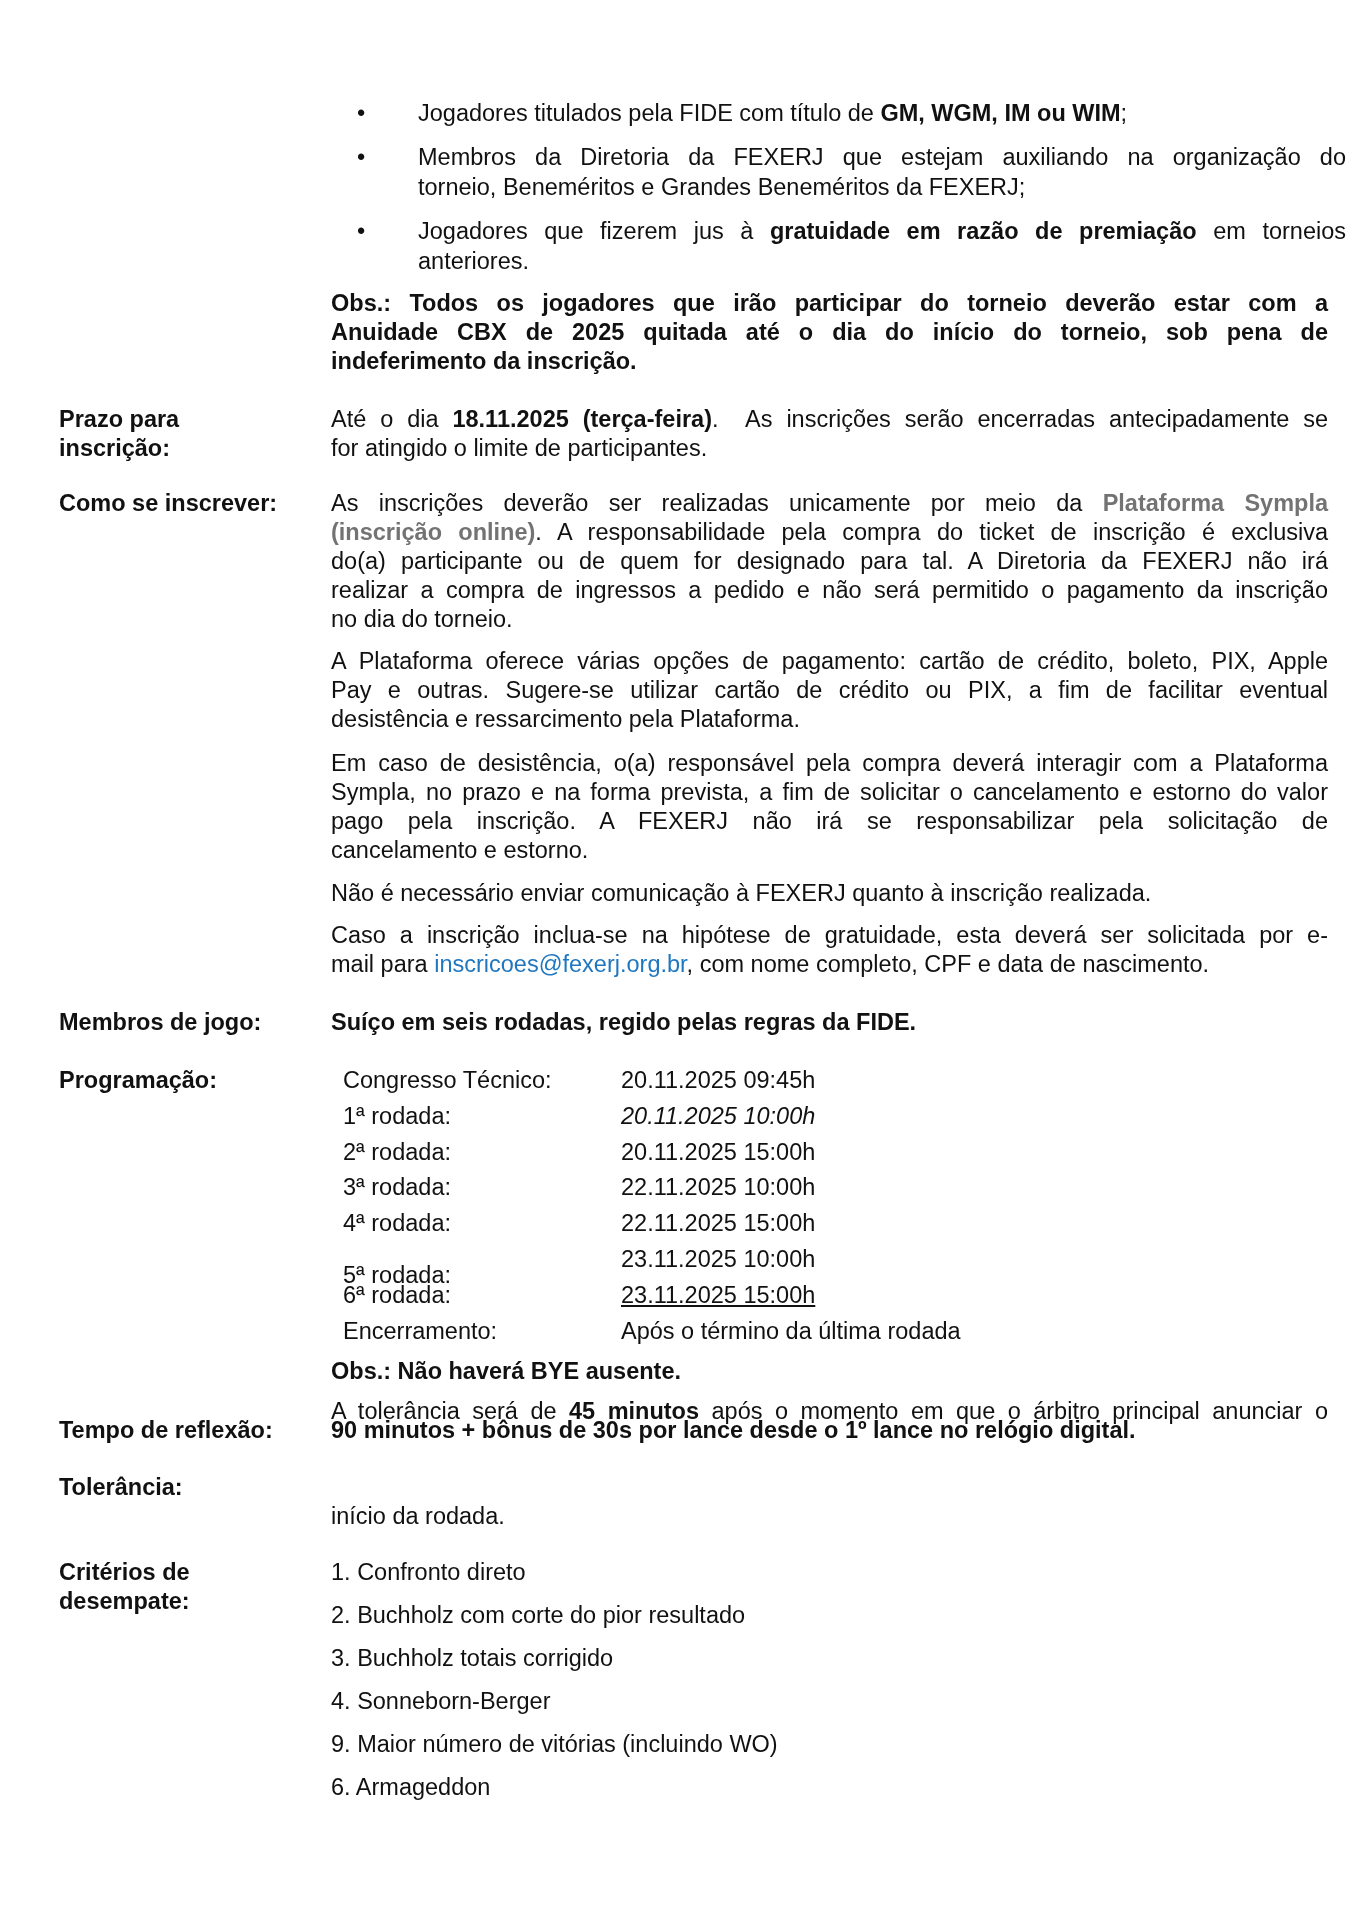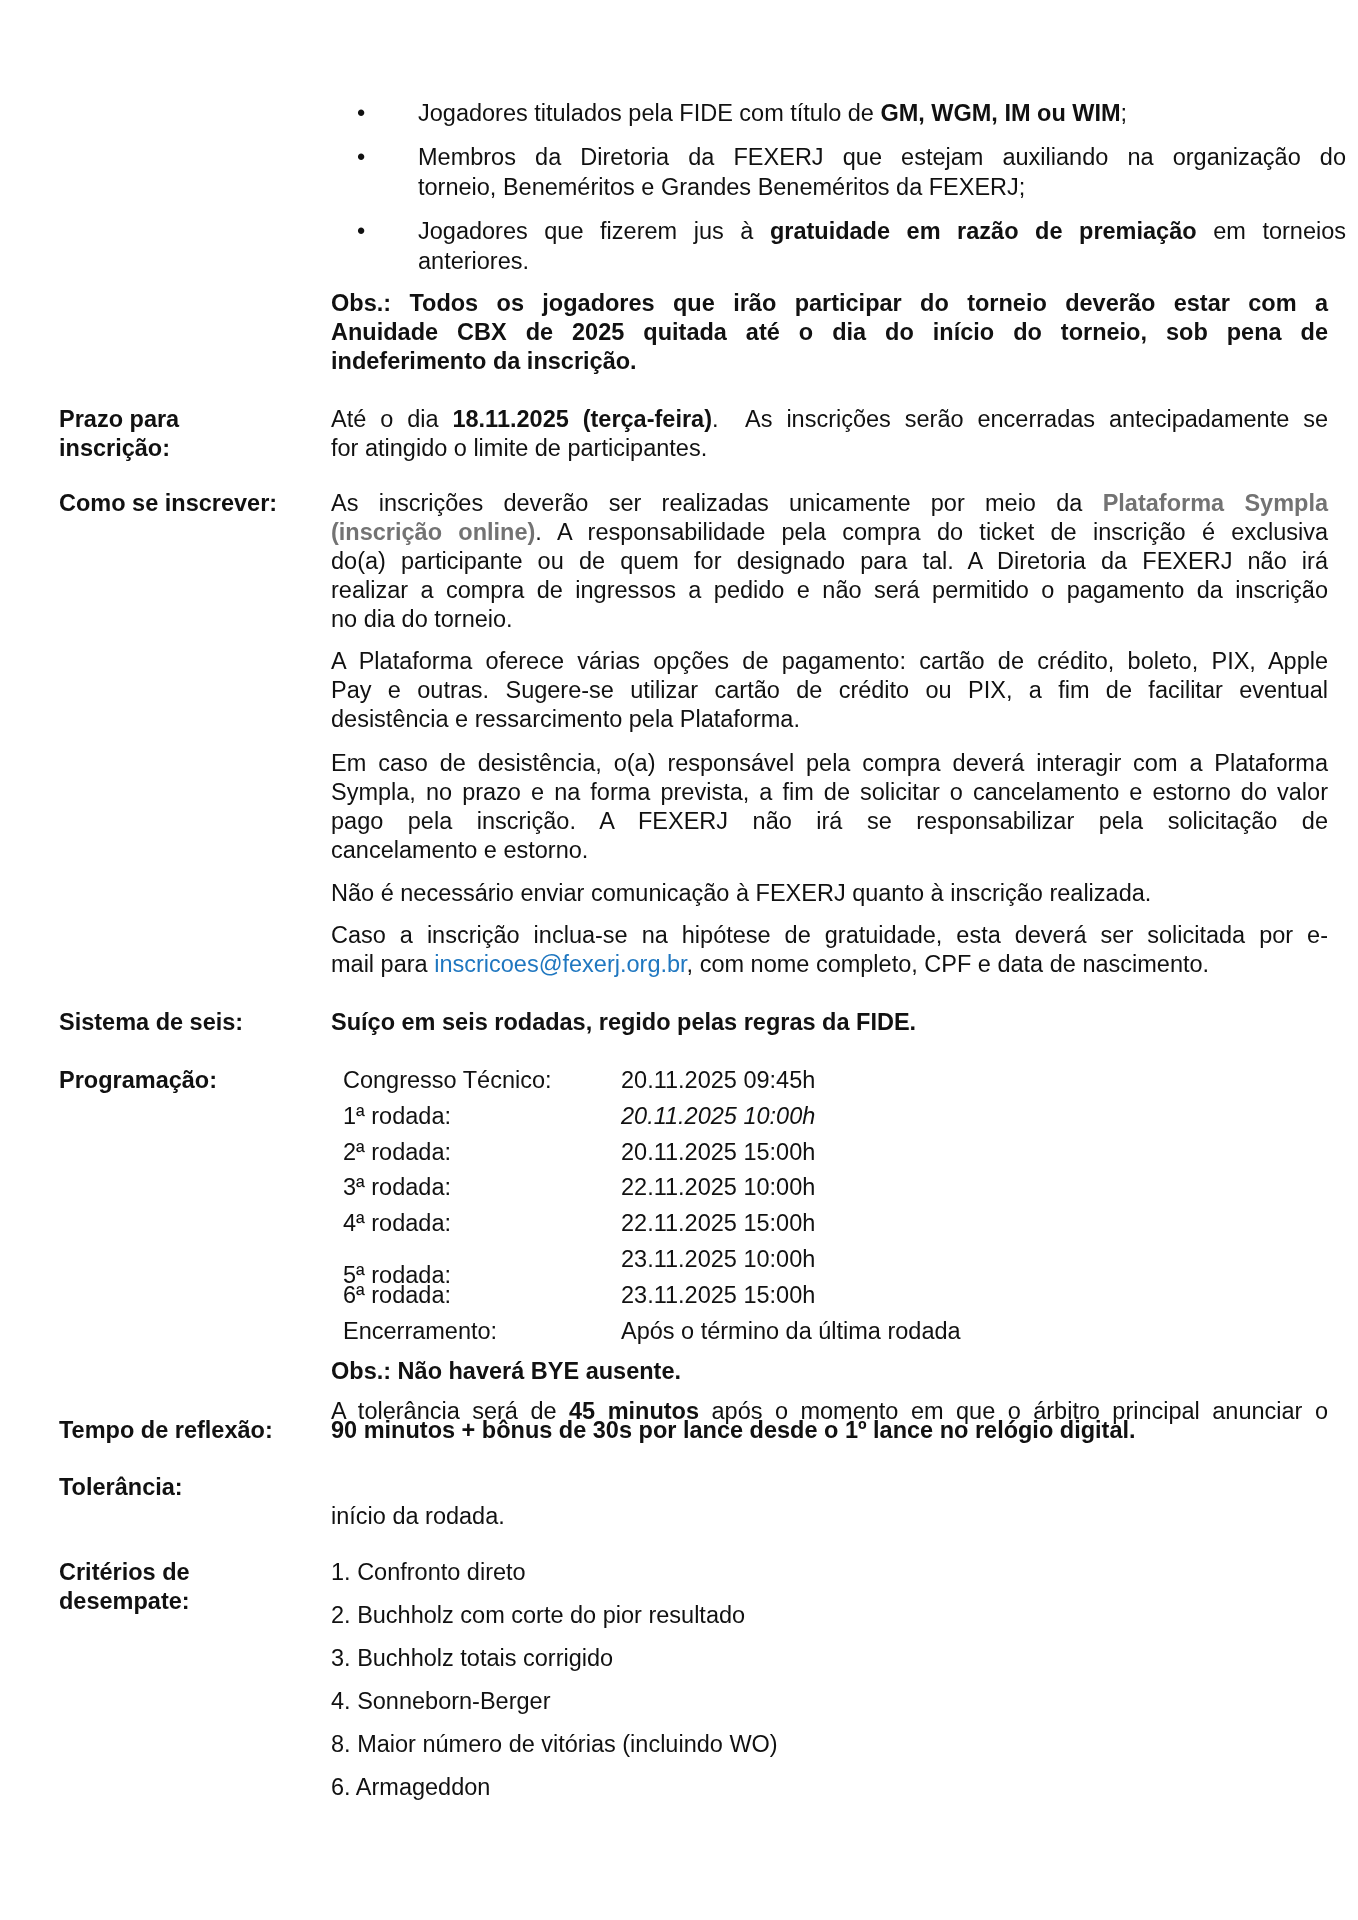"Sistema de seis:" div.abs { text: Sistema de seis -> Membros de jogo }
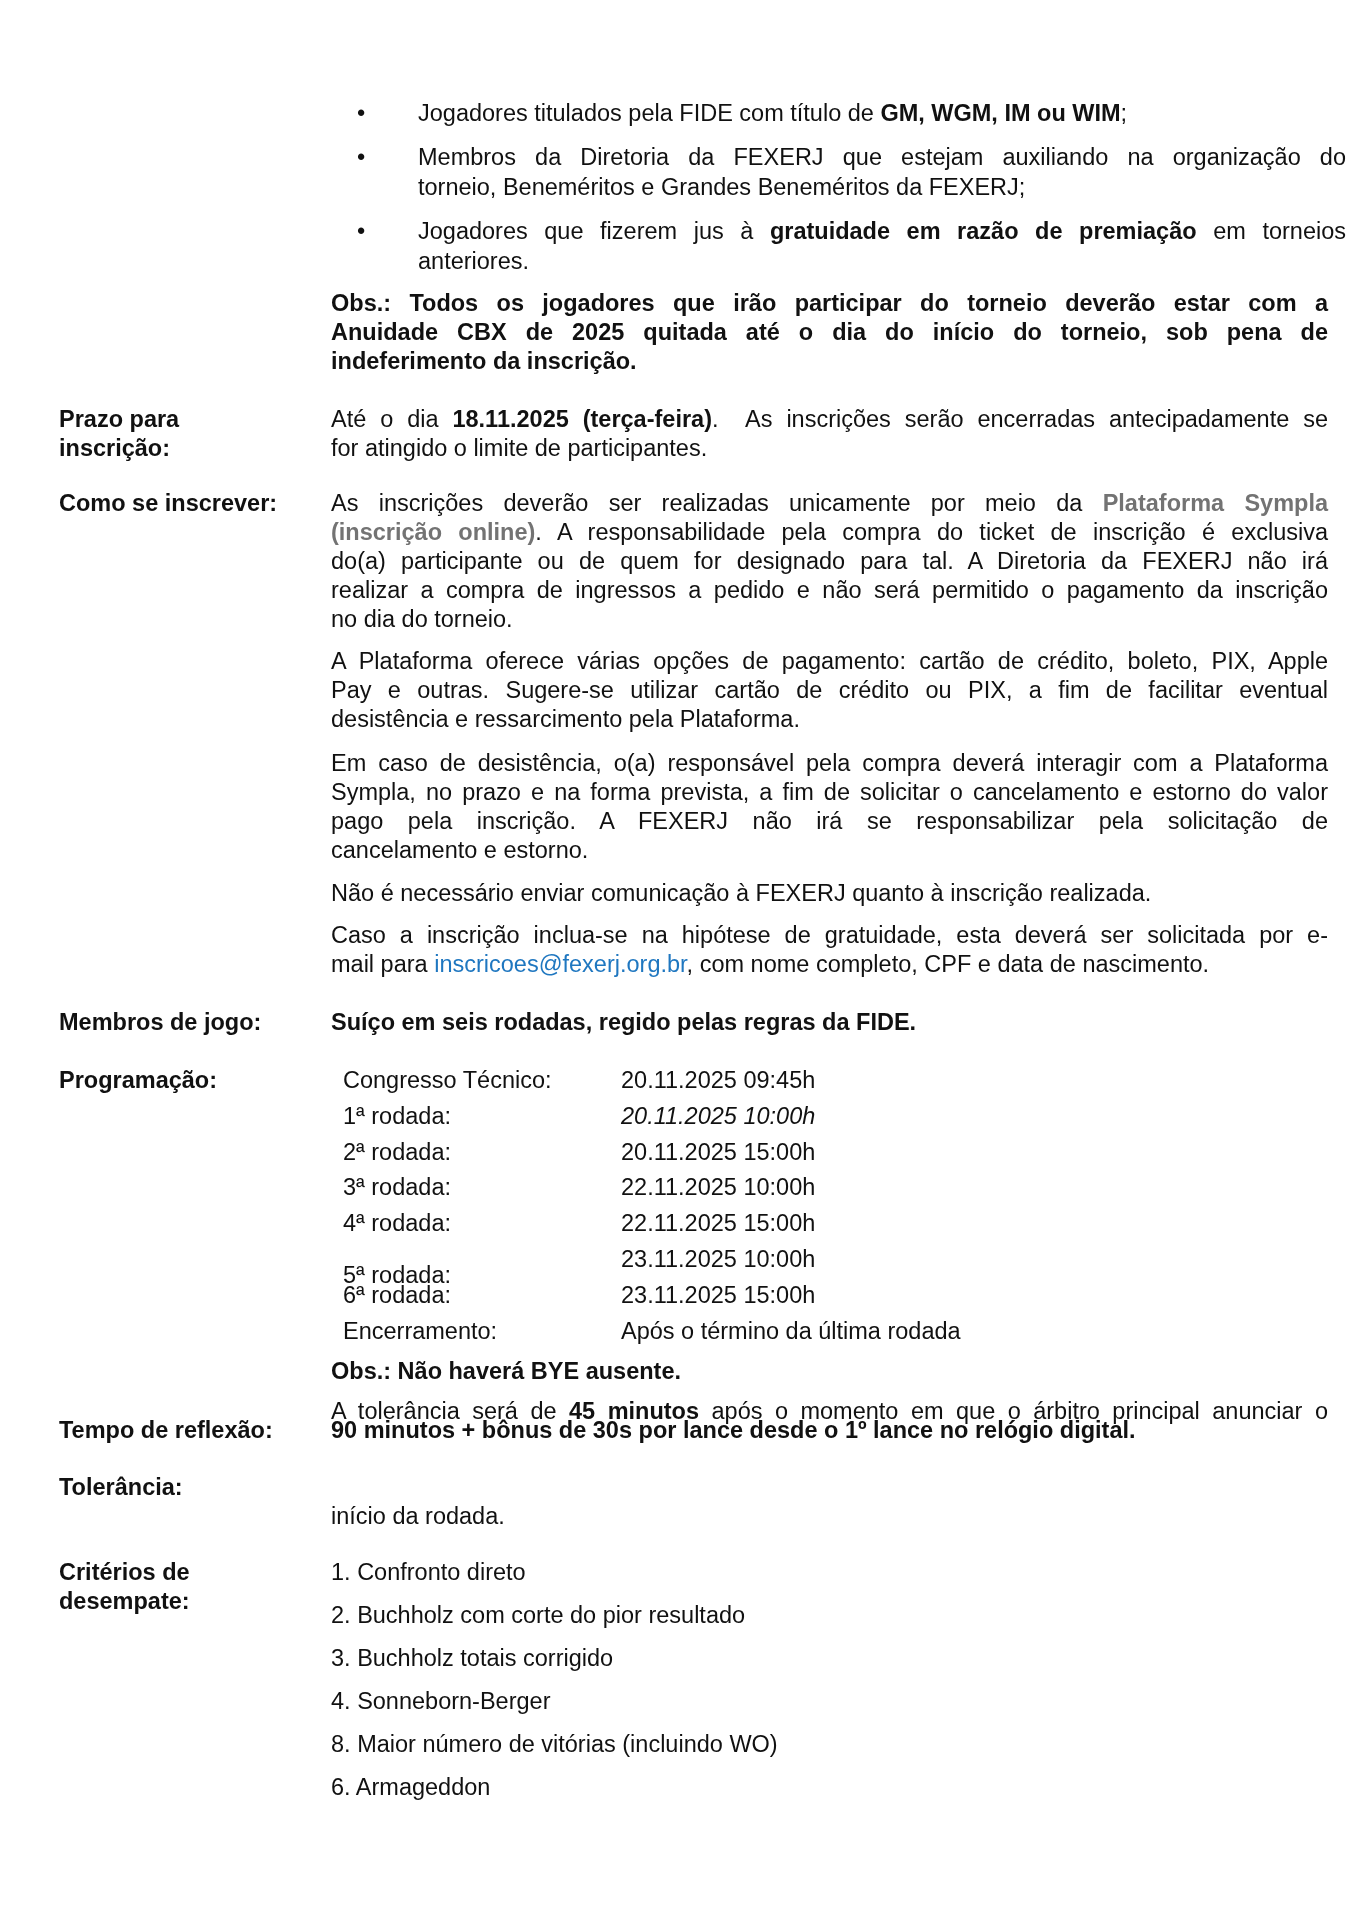"23.11.2025 15:00h" div.abs { text-decoration: none -> underline }
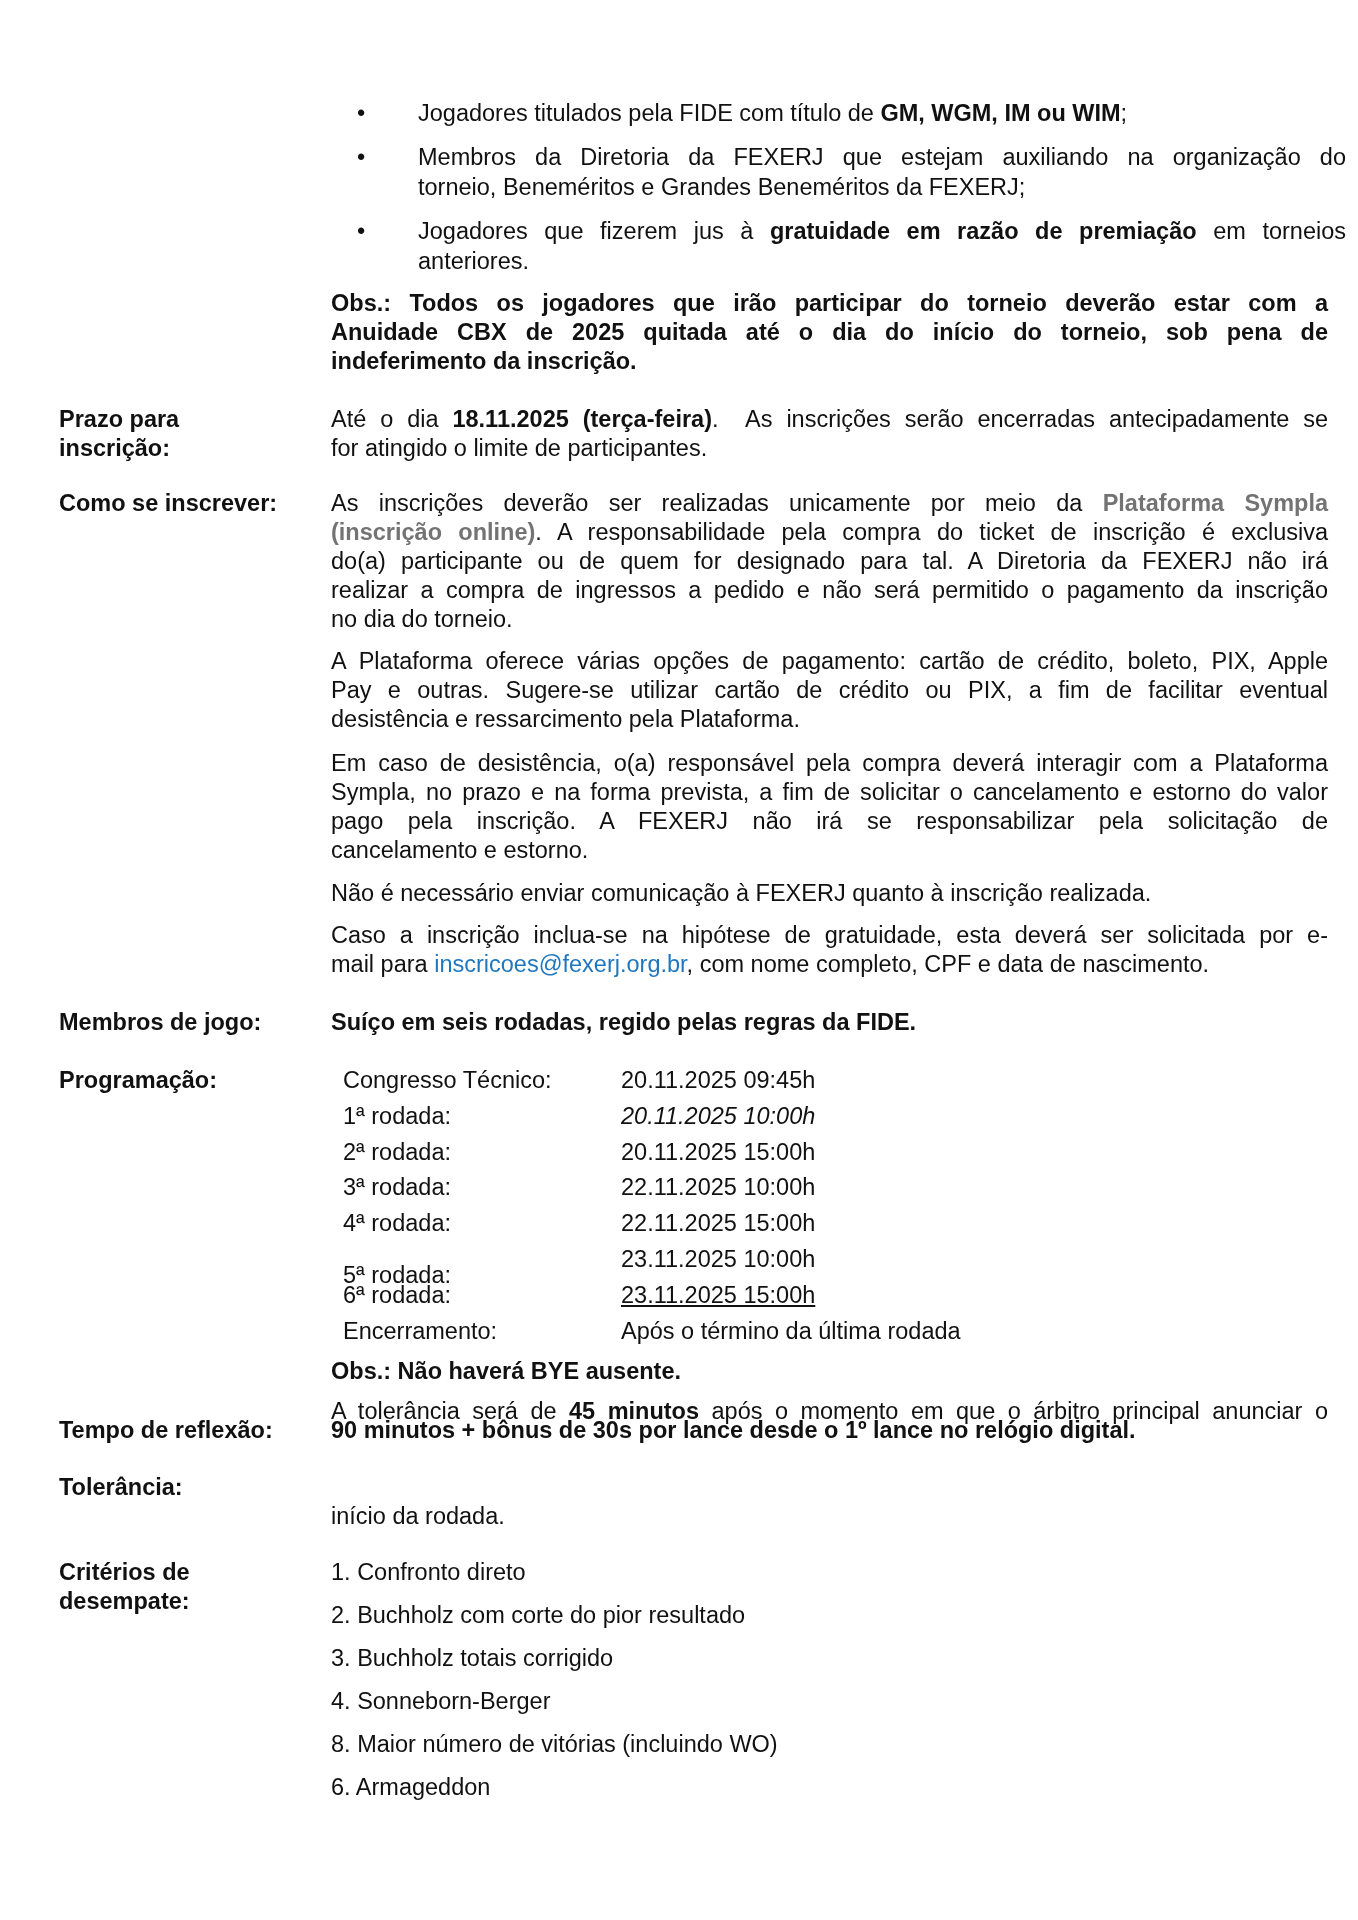"8. Maior número de vitórias" div.abs { text: 8 -> 9 }
